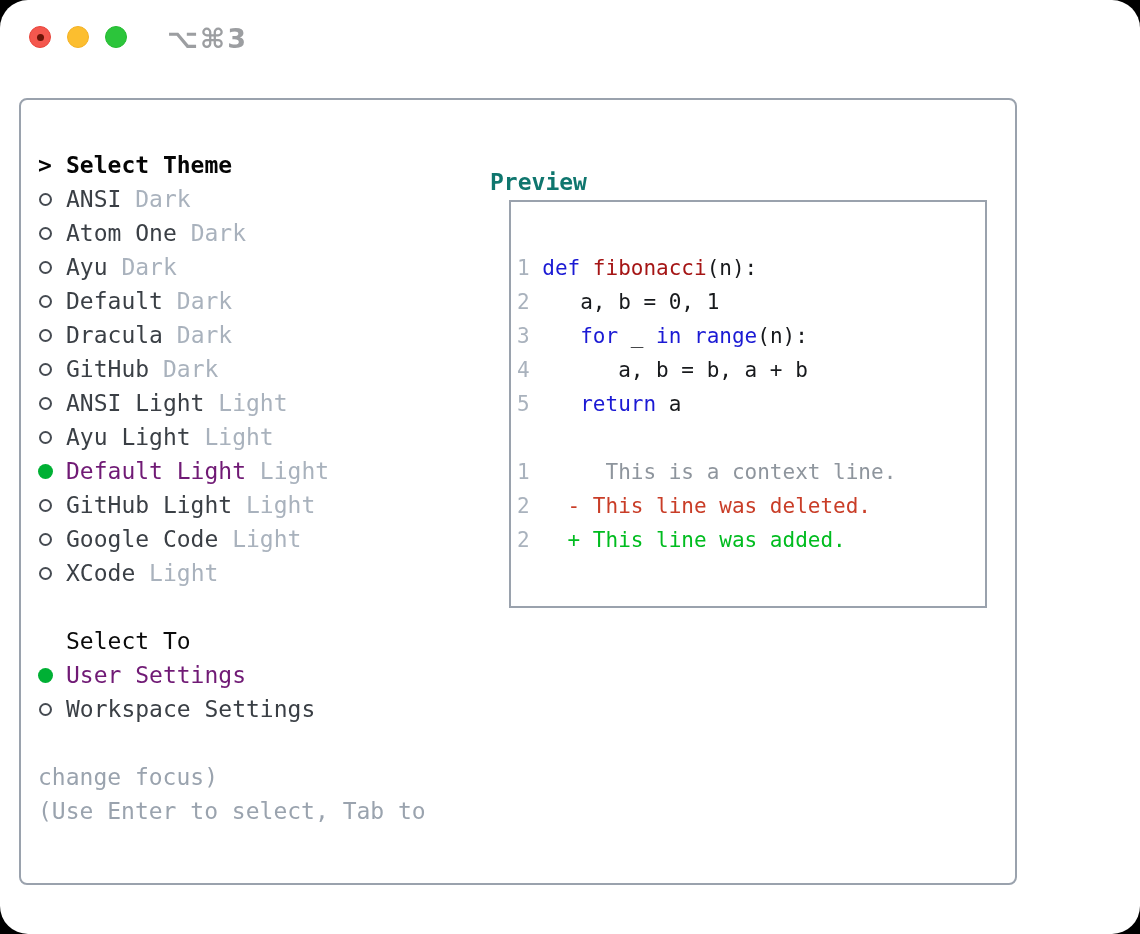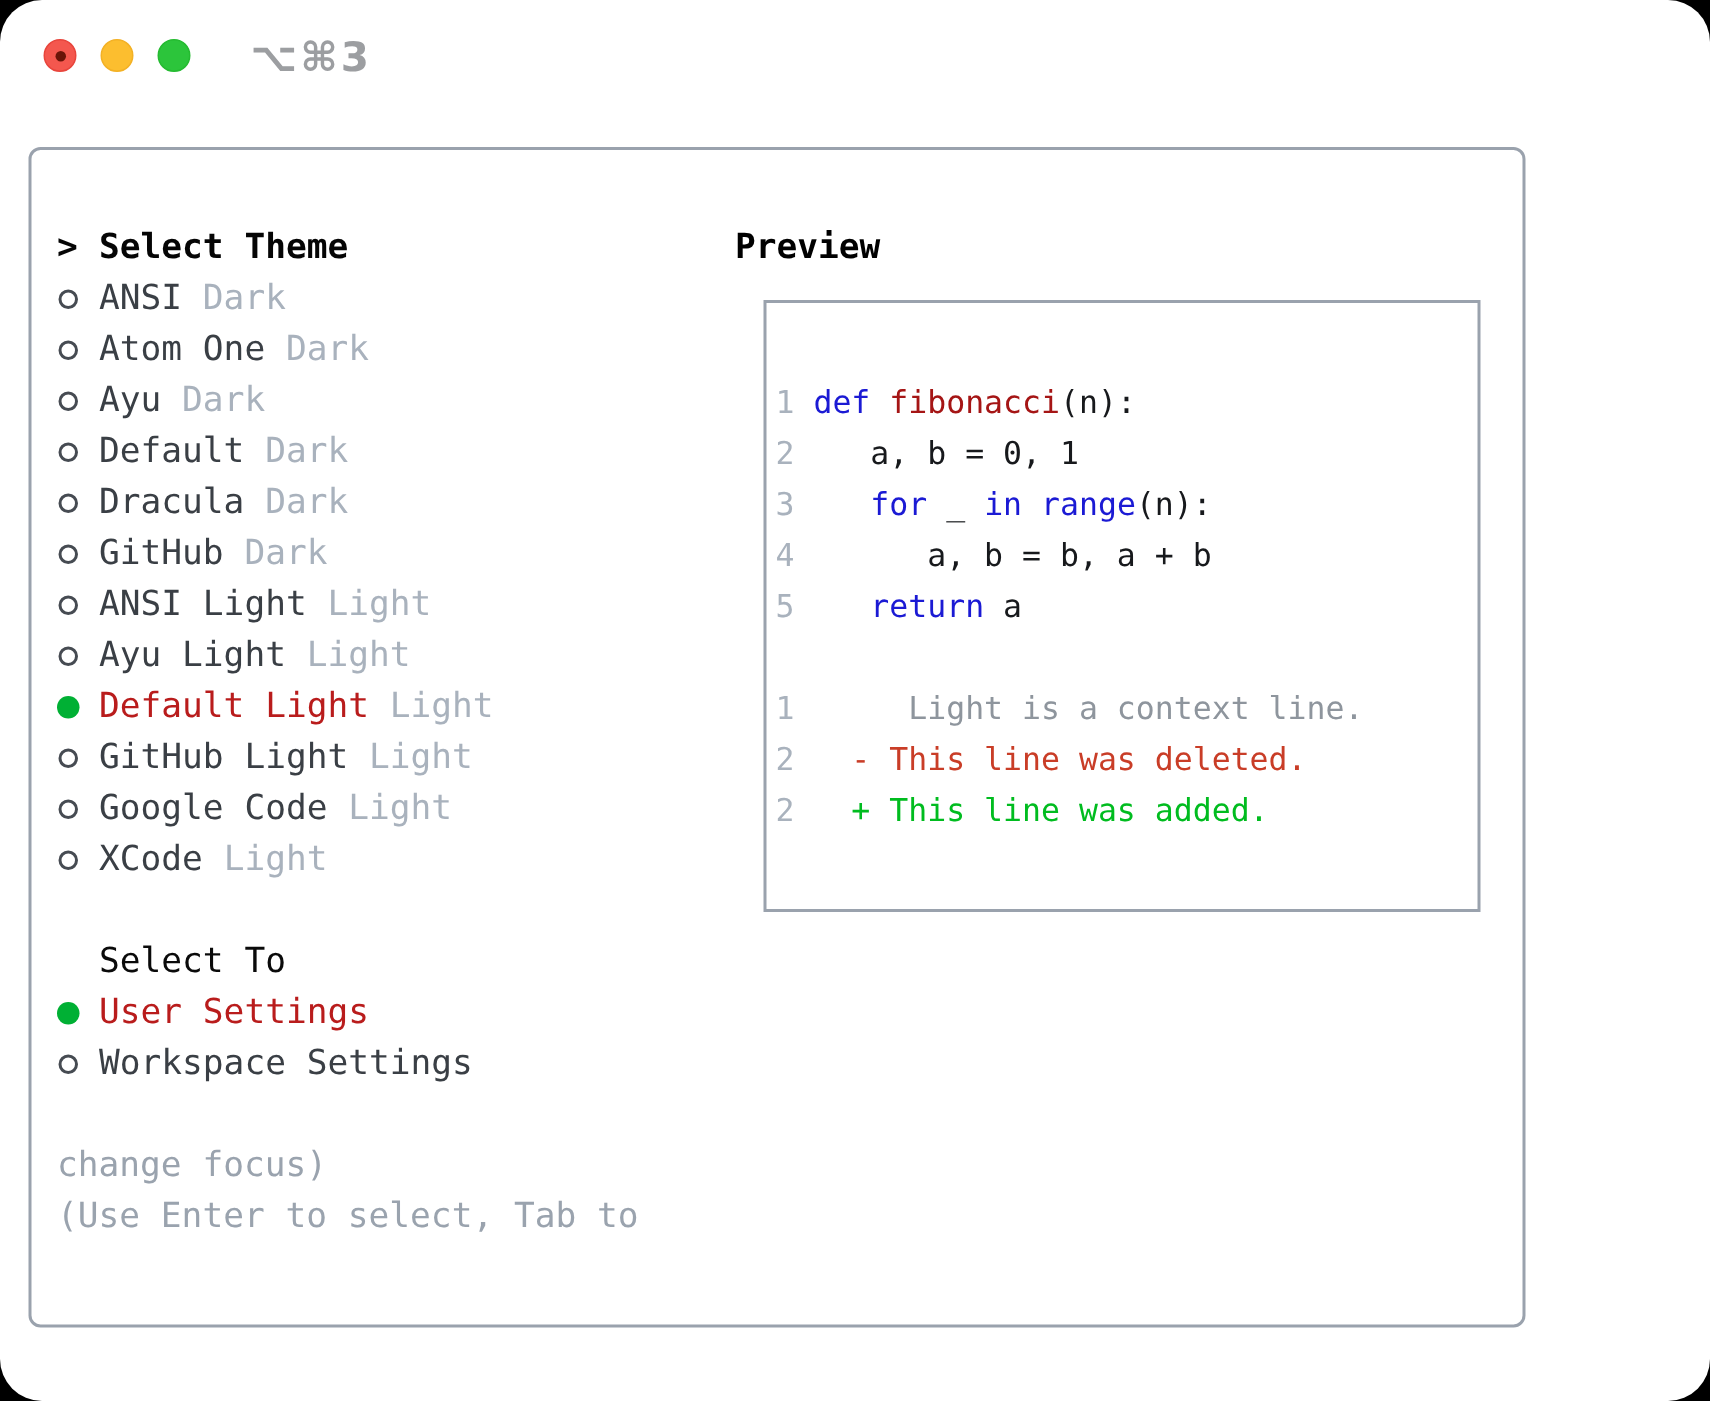"Preview" .preview-title { color: #000000 -> #0f766e; top: 48px -> 65px }
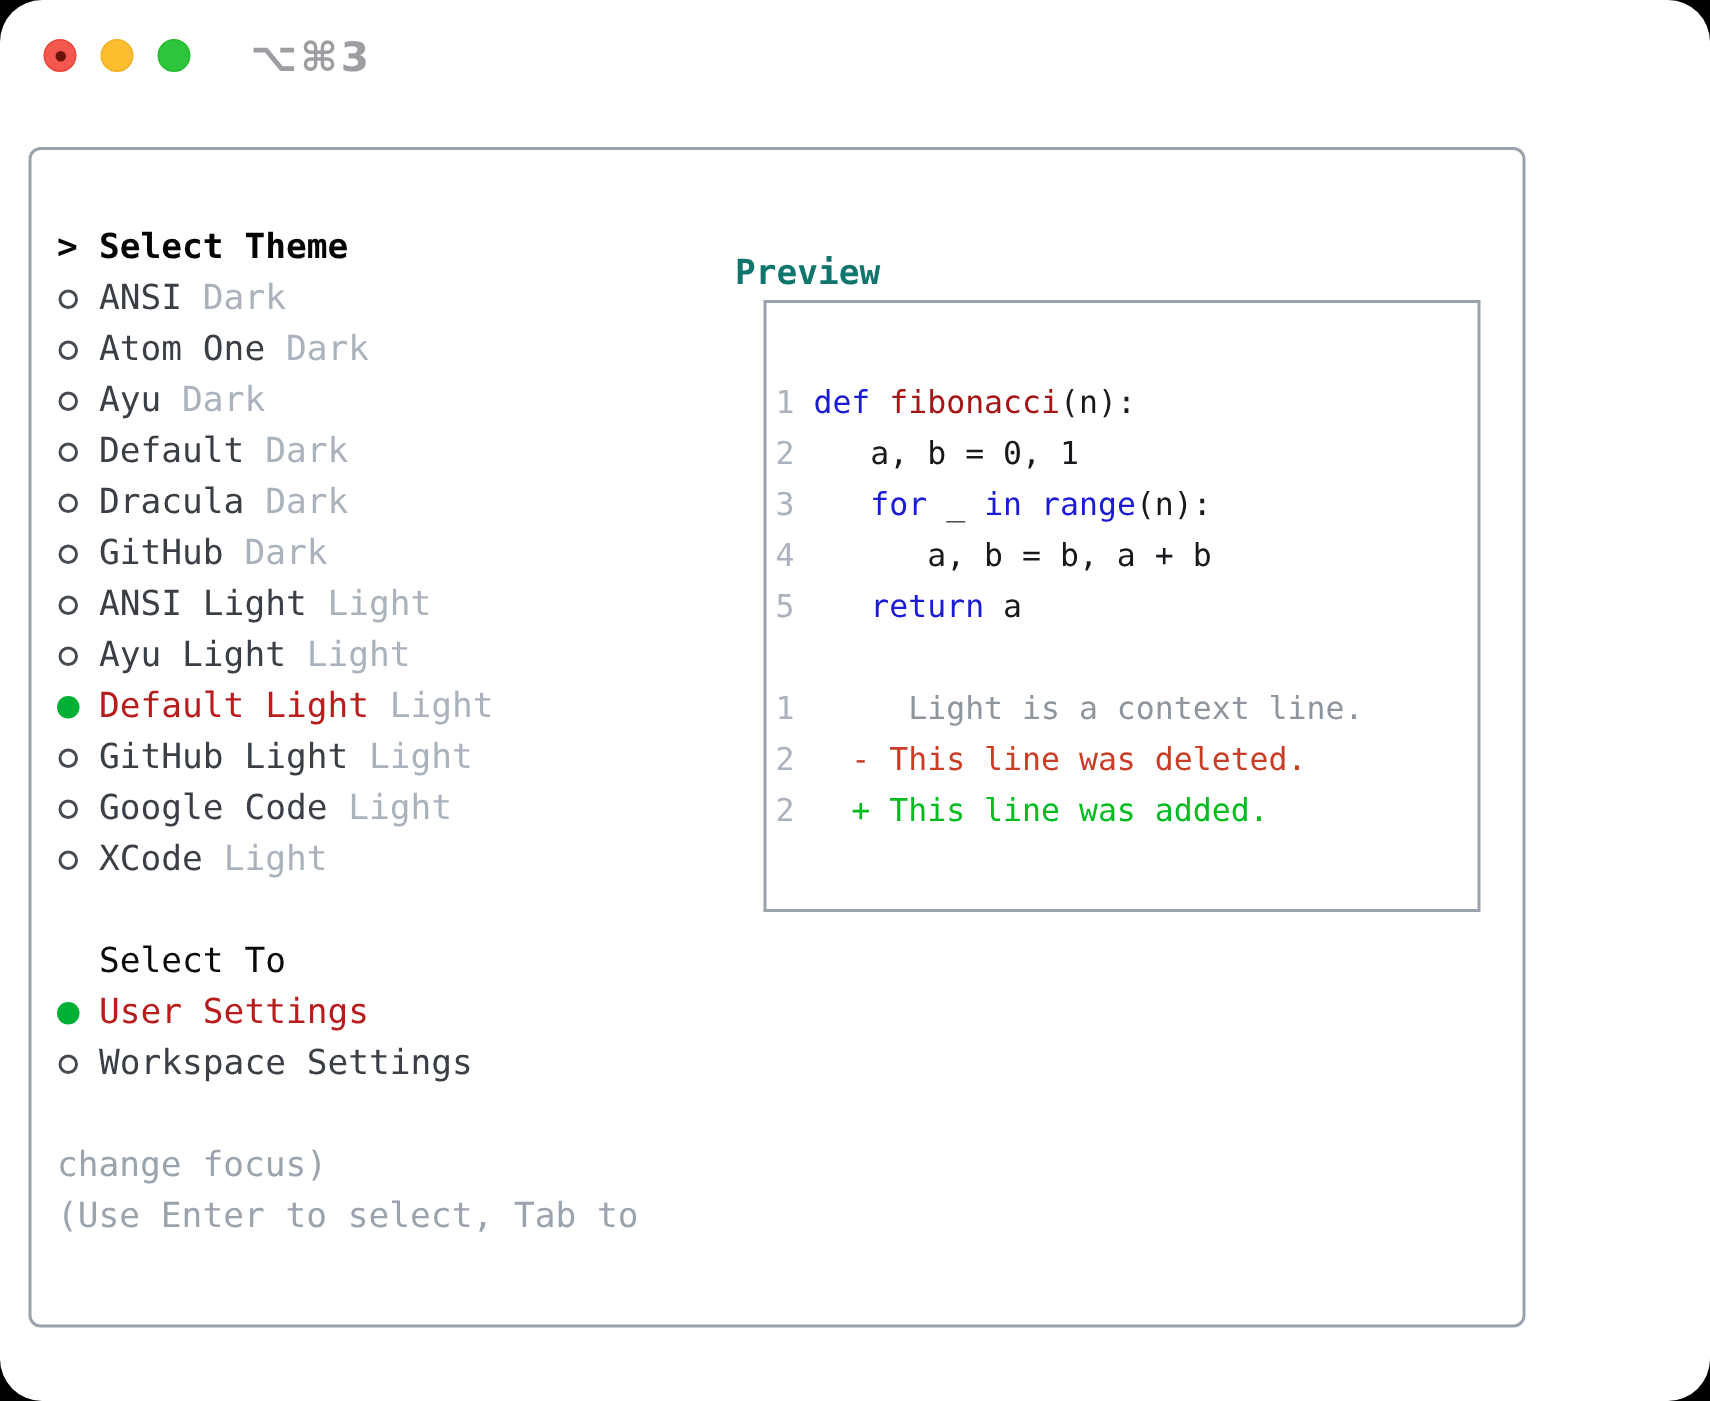"Default Light" .t-name.sel { color: #b91c1c -> #701a75 }
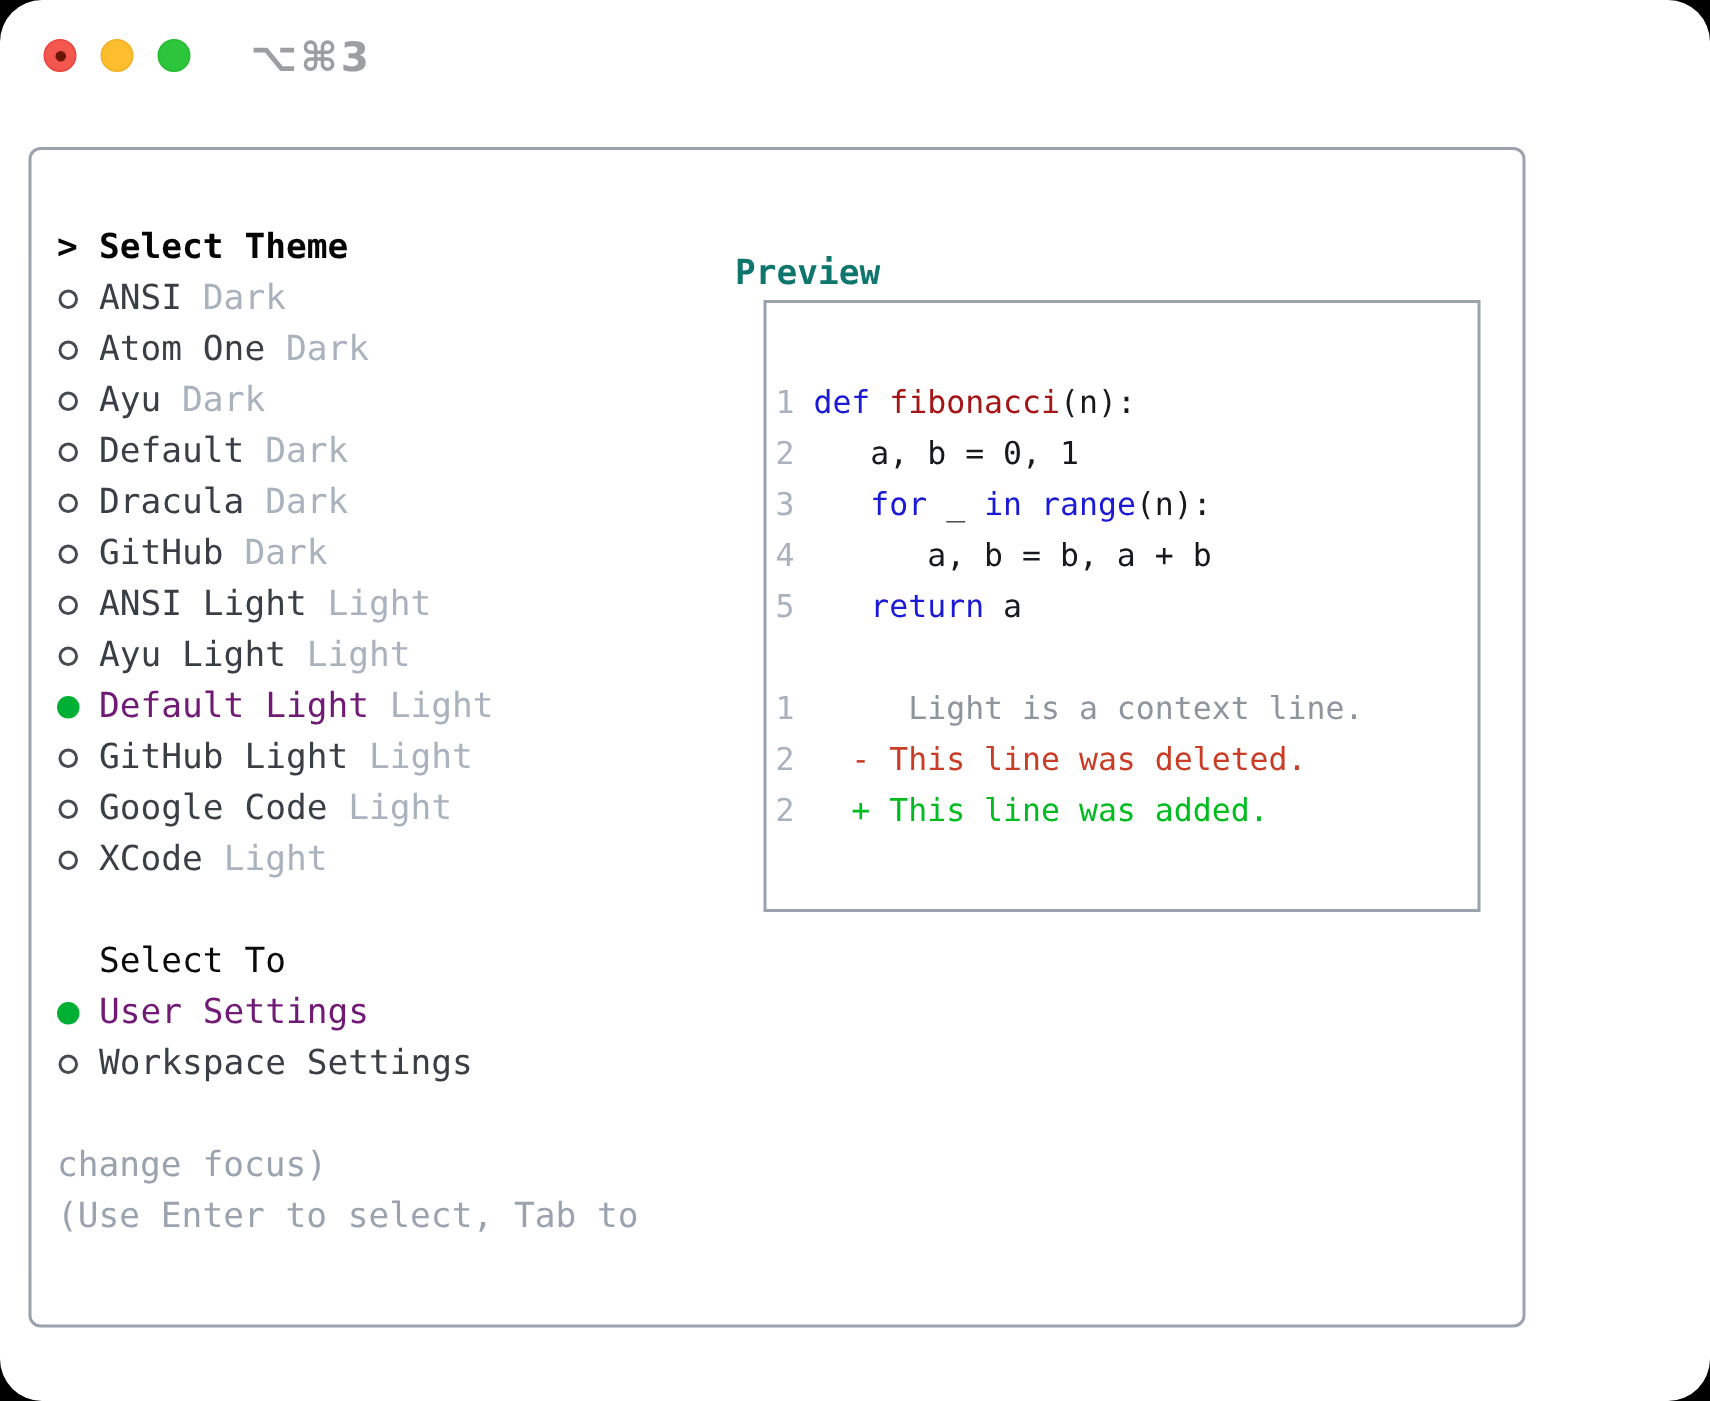"Light is a context line." span.diff-context { text: Light -> This }
